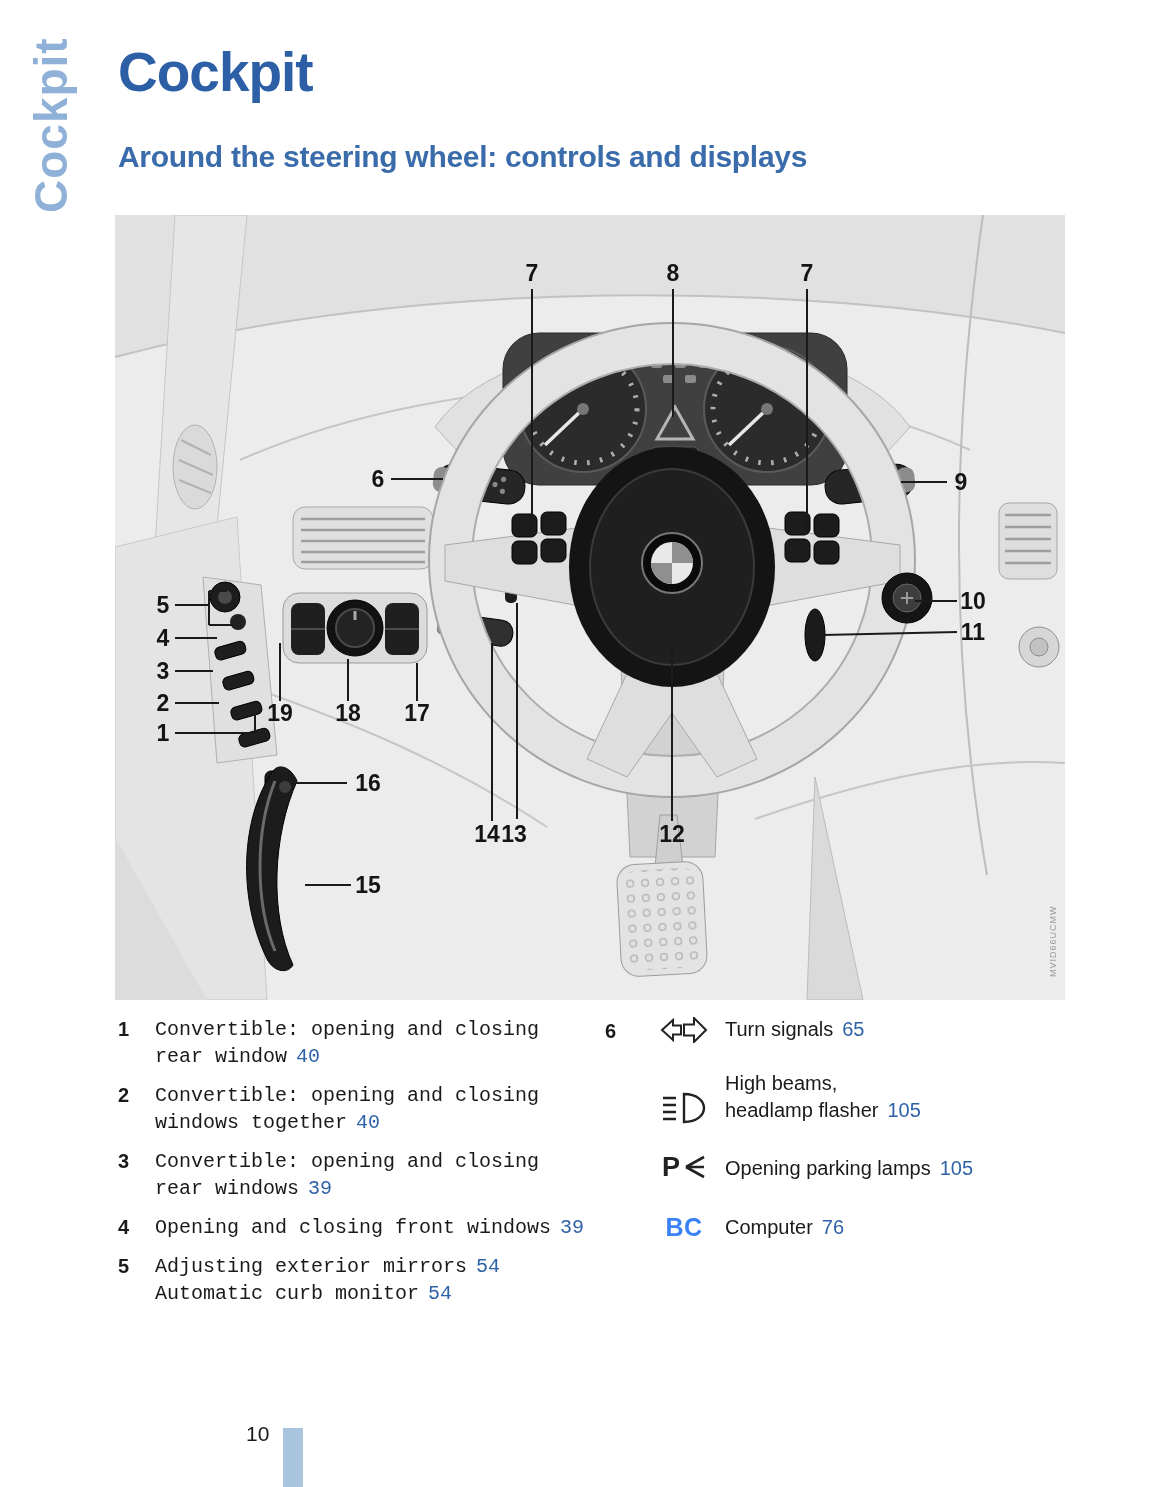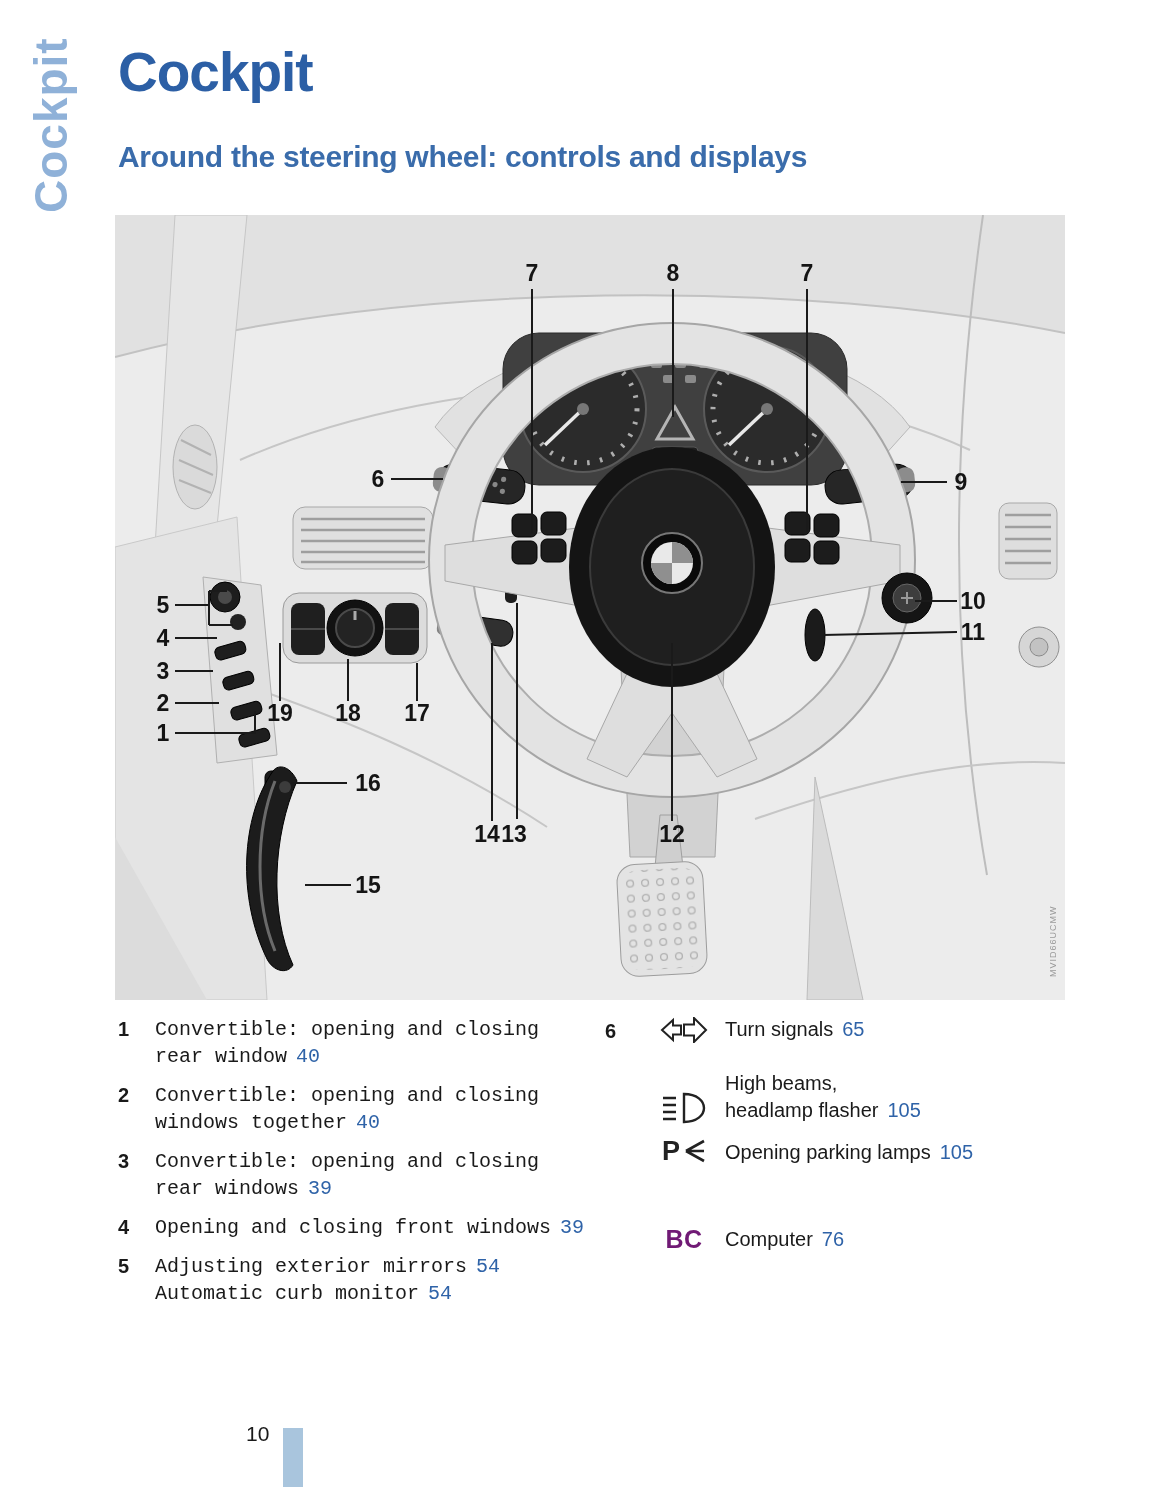"High beams," div.r6row { margin-bottom: 12px -> 28px }
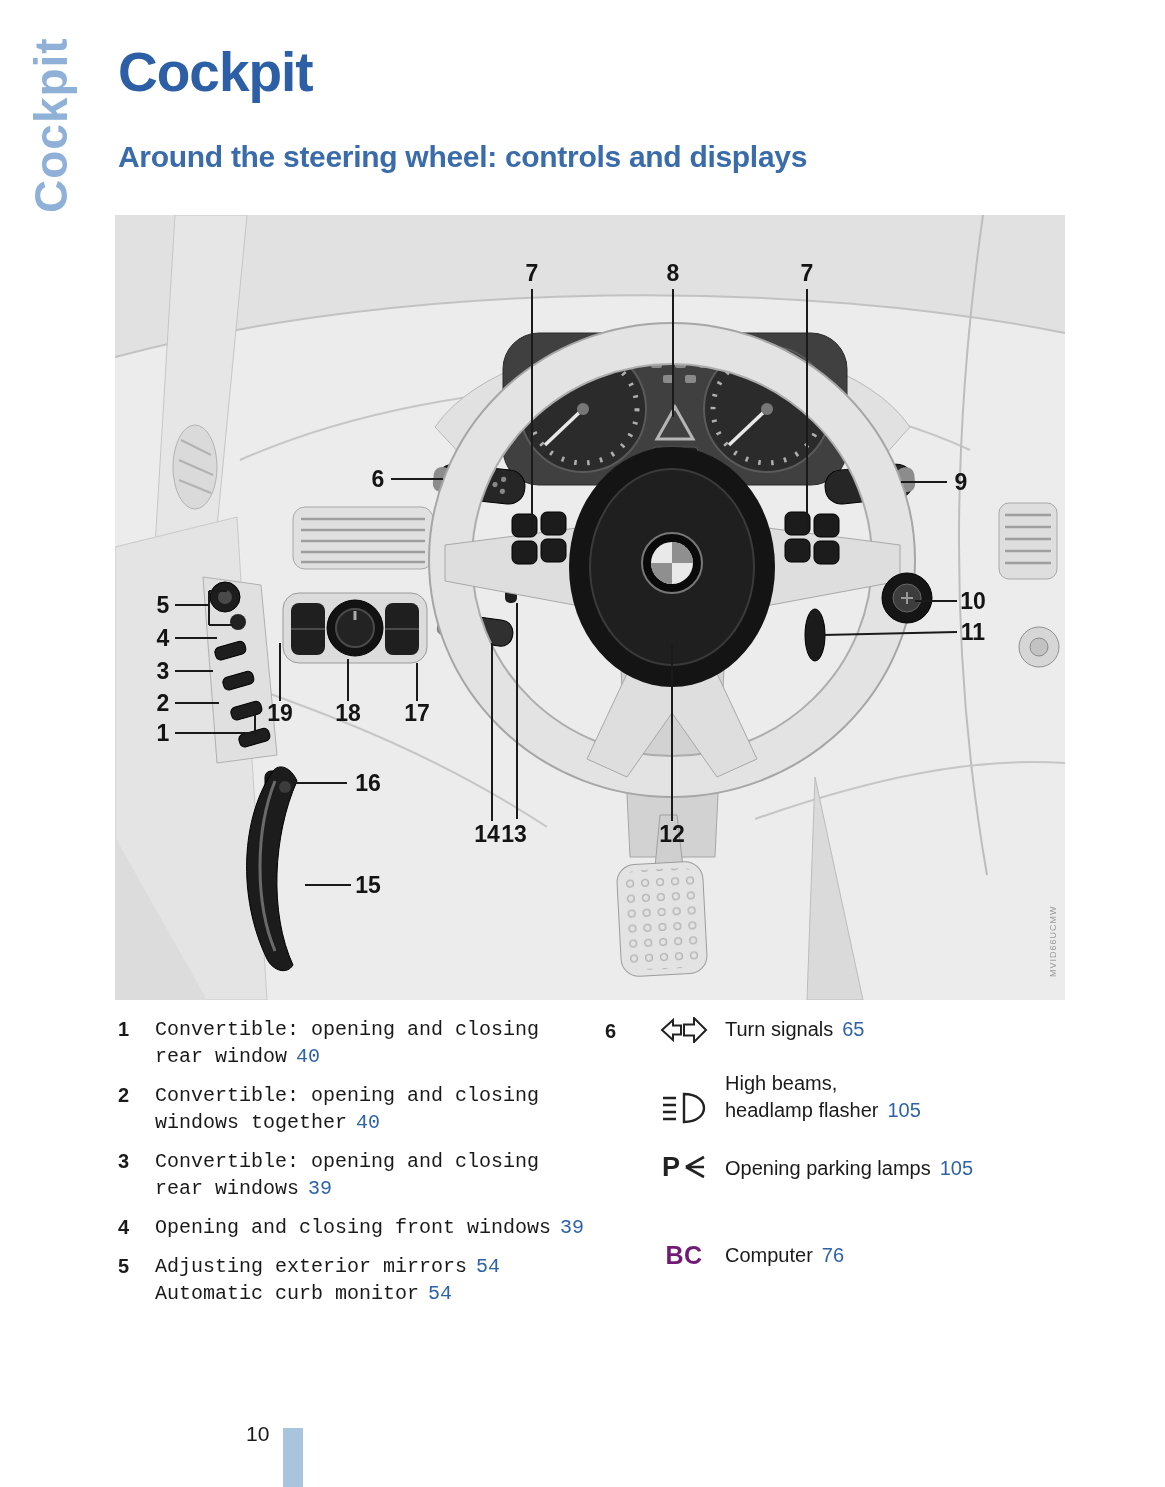"BC" .bc-glyph { color: #701a75 -> #3b82f6; margin-top: 28px -> none }
